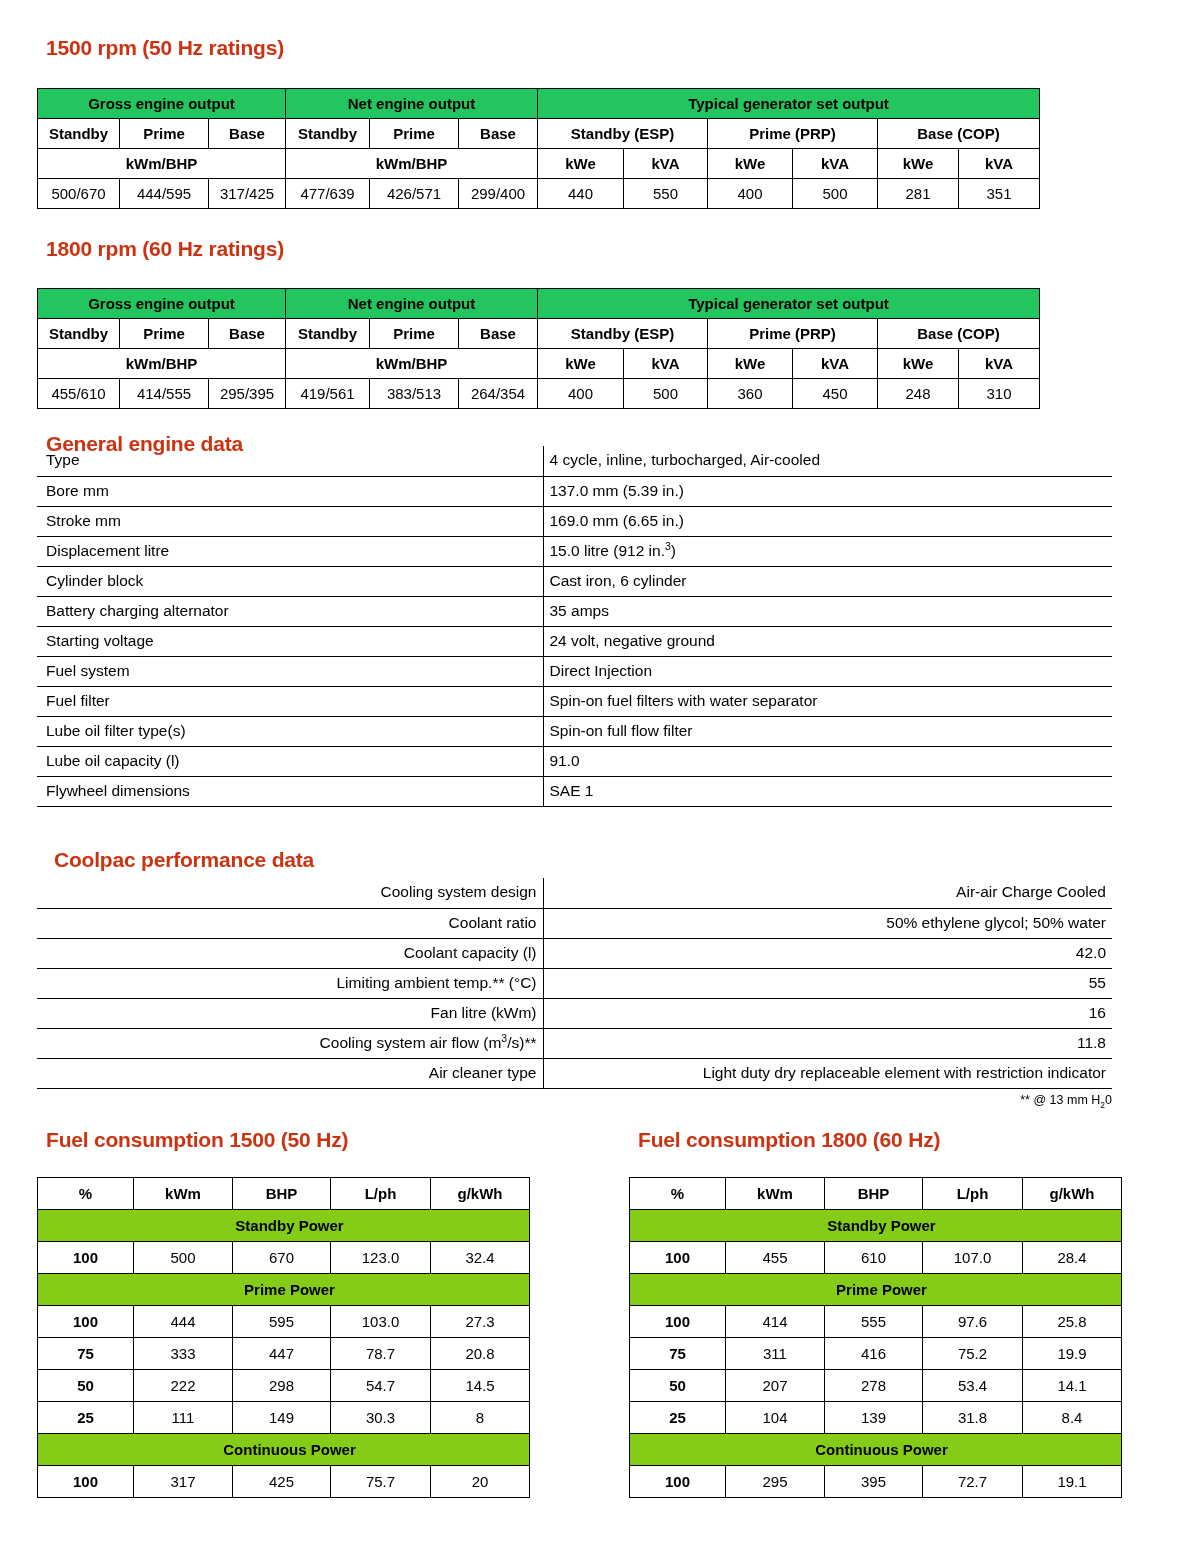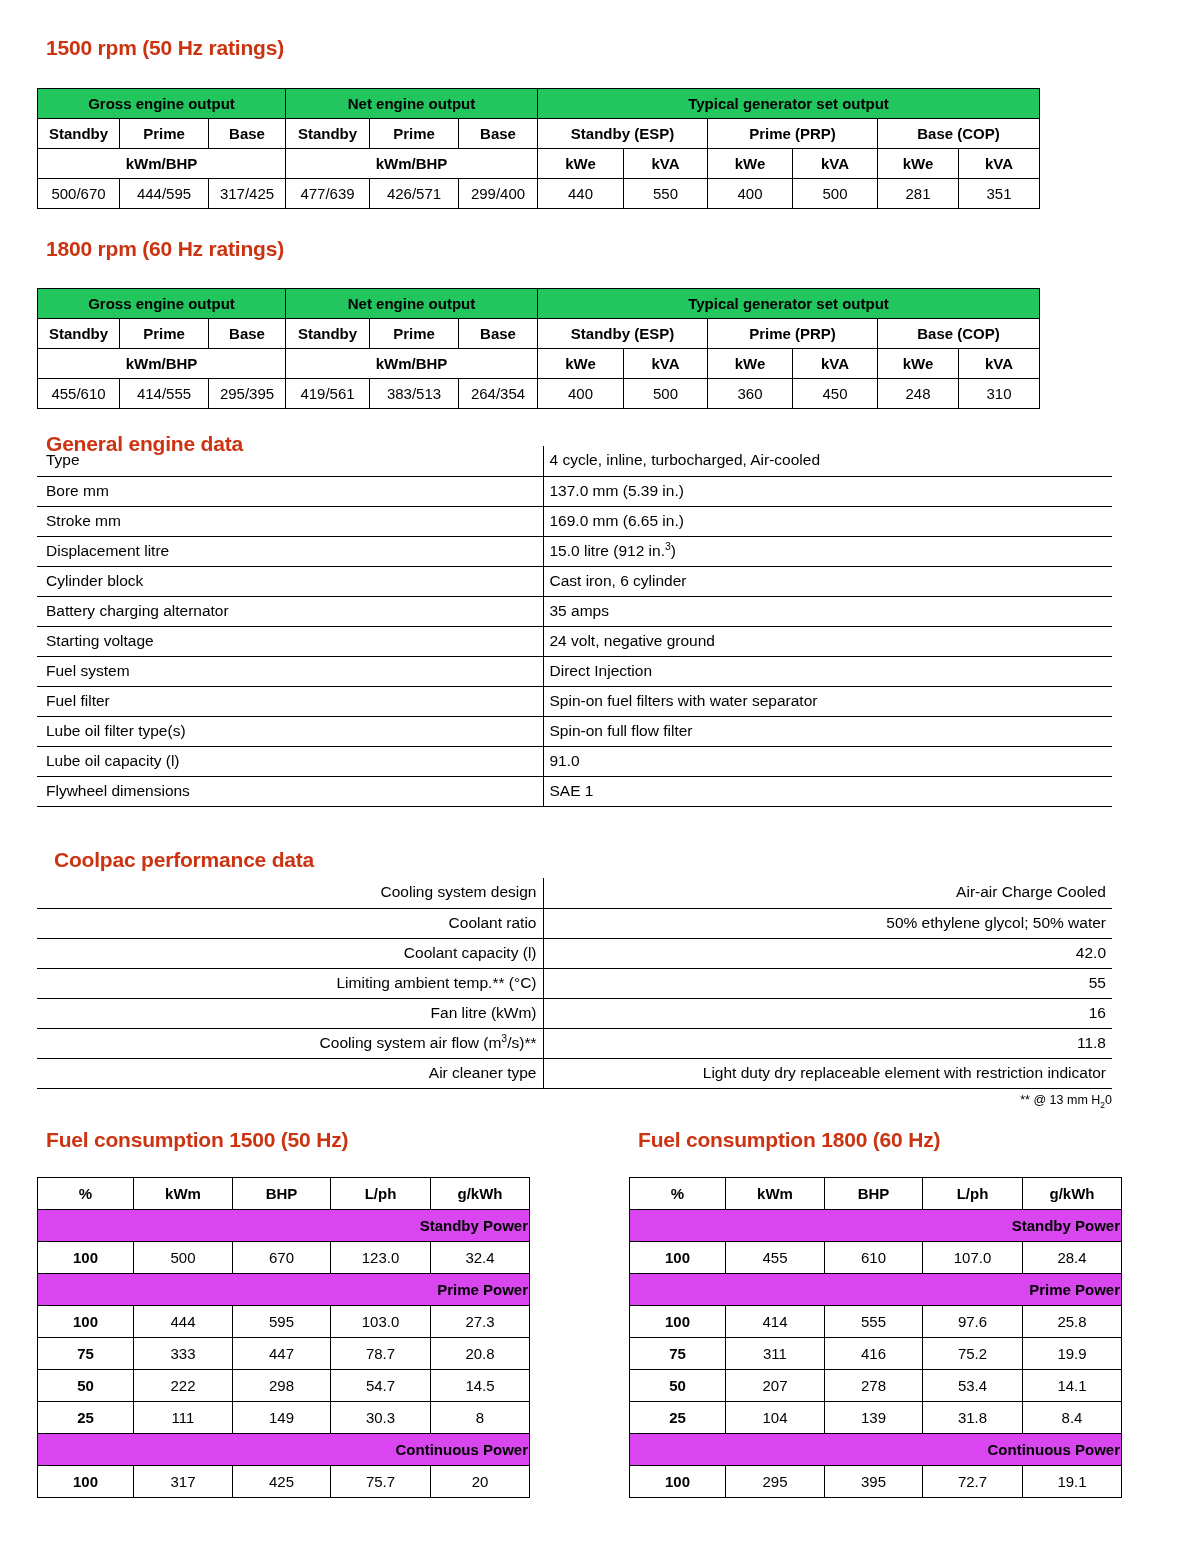"Standby Power" table.fuel td.band { background: #d946ef -> #84cc16; text-align: right -> center }
